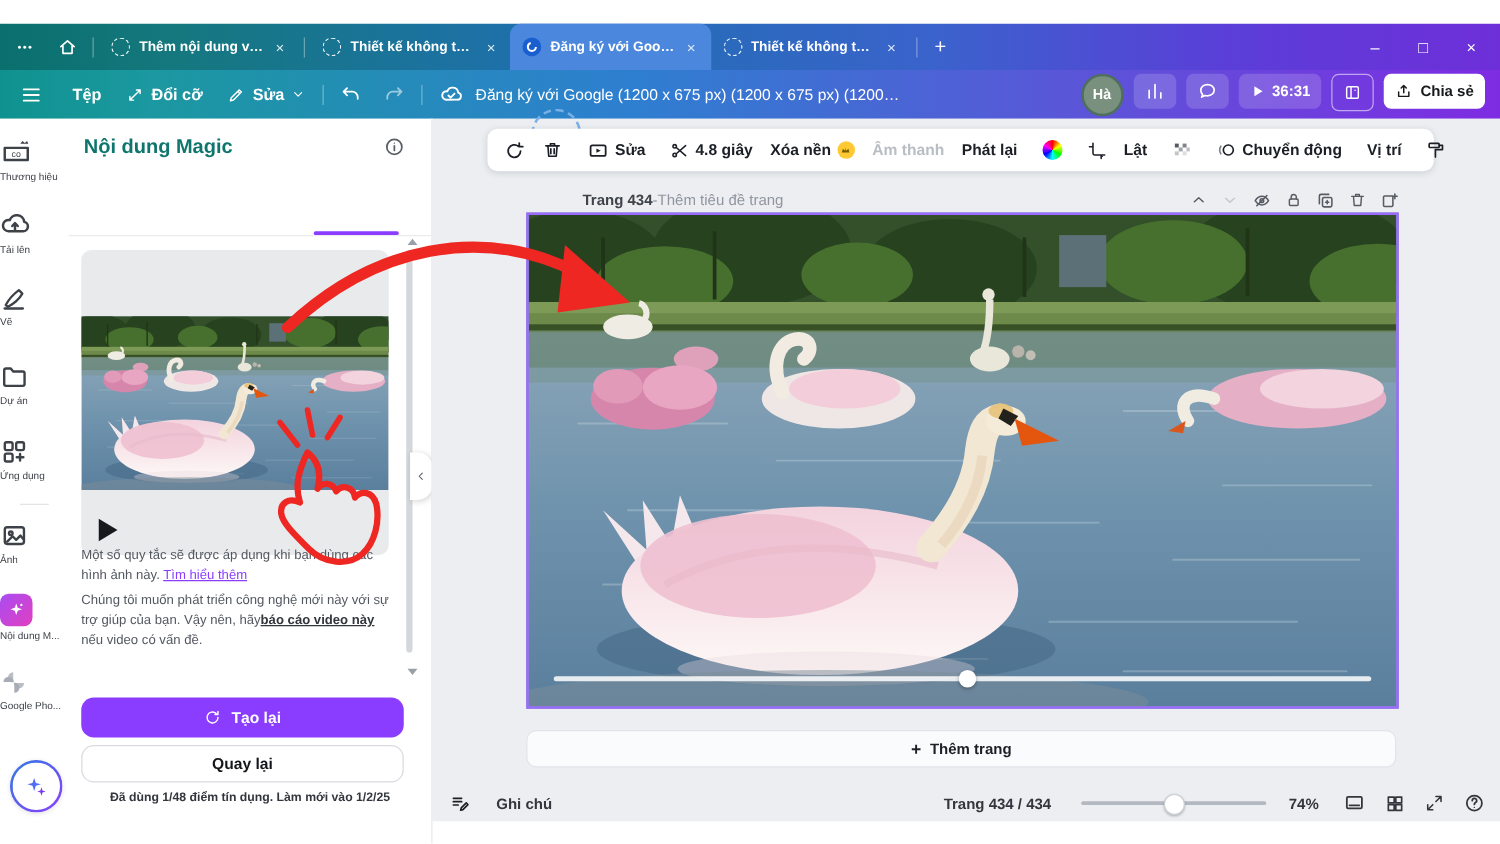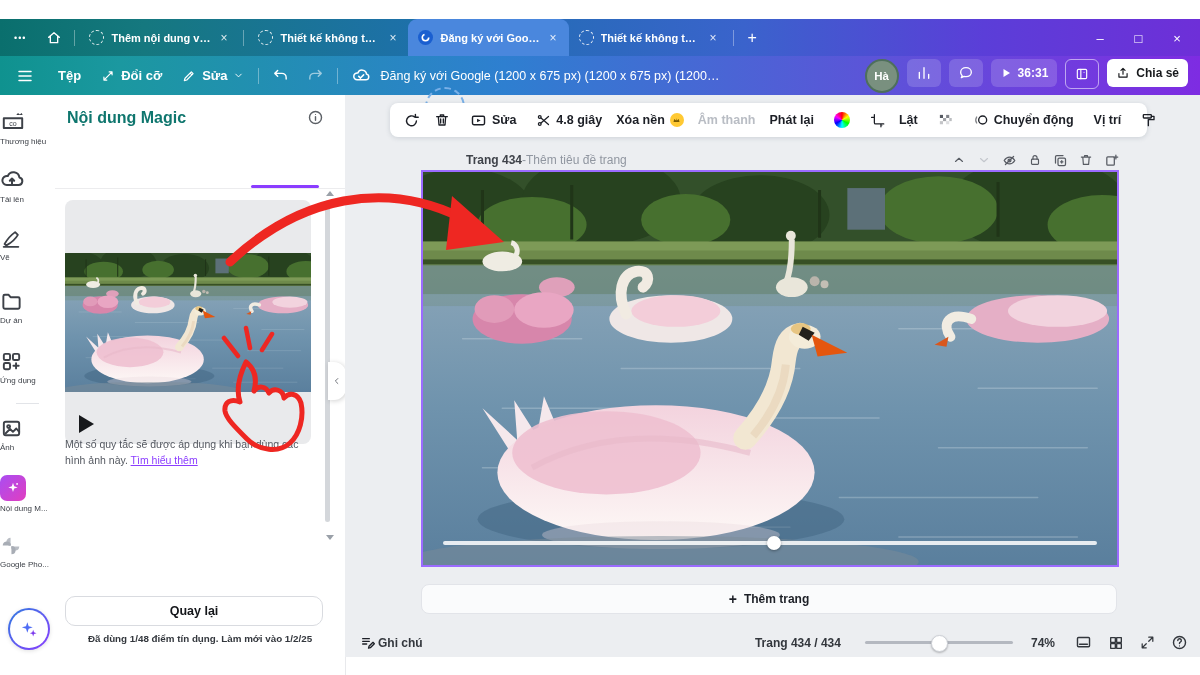"Chúng tôi muốn phát triển" p.legal { html: none -> <p><span>Chúng tôi muốn phát triển công nghệ mới này với sự trợ giúp của bạn. Vậy nên, hãy</span><span>báo cáo video này</span><span> nếu video có vấn đề.</span></p> }
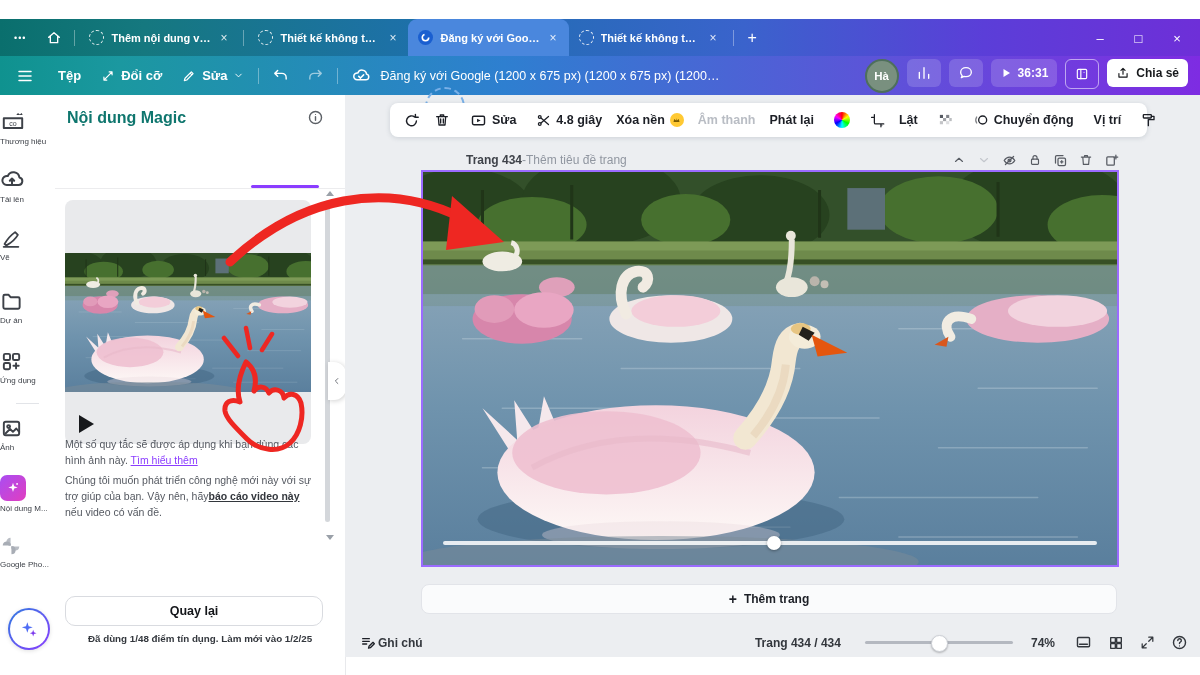"Tạo lại" div.btn-primary { html: none -> <div> <span> <svg> <path></path> </svg> </span> <span>Tạo lại</span> </div> }
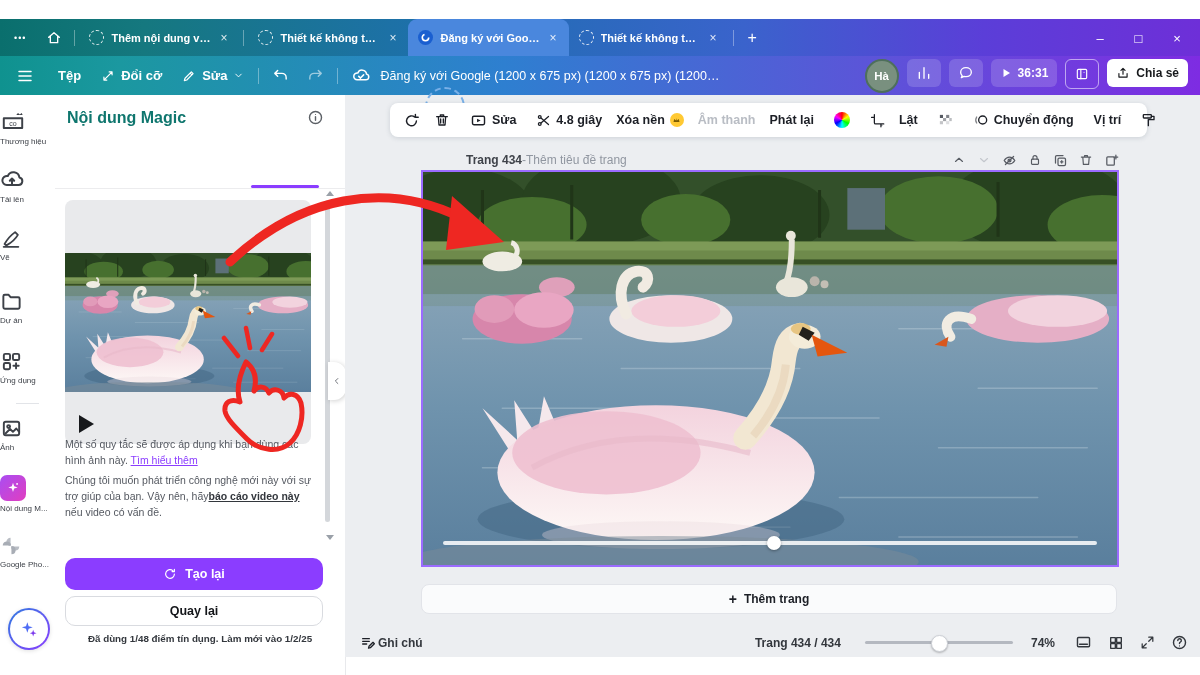"Ghi chú" span.titem { gap: 2px -> 21px }
